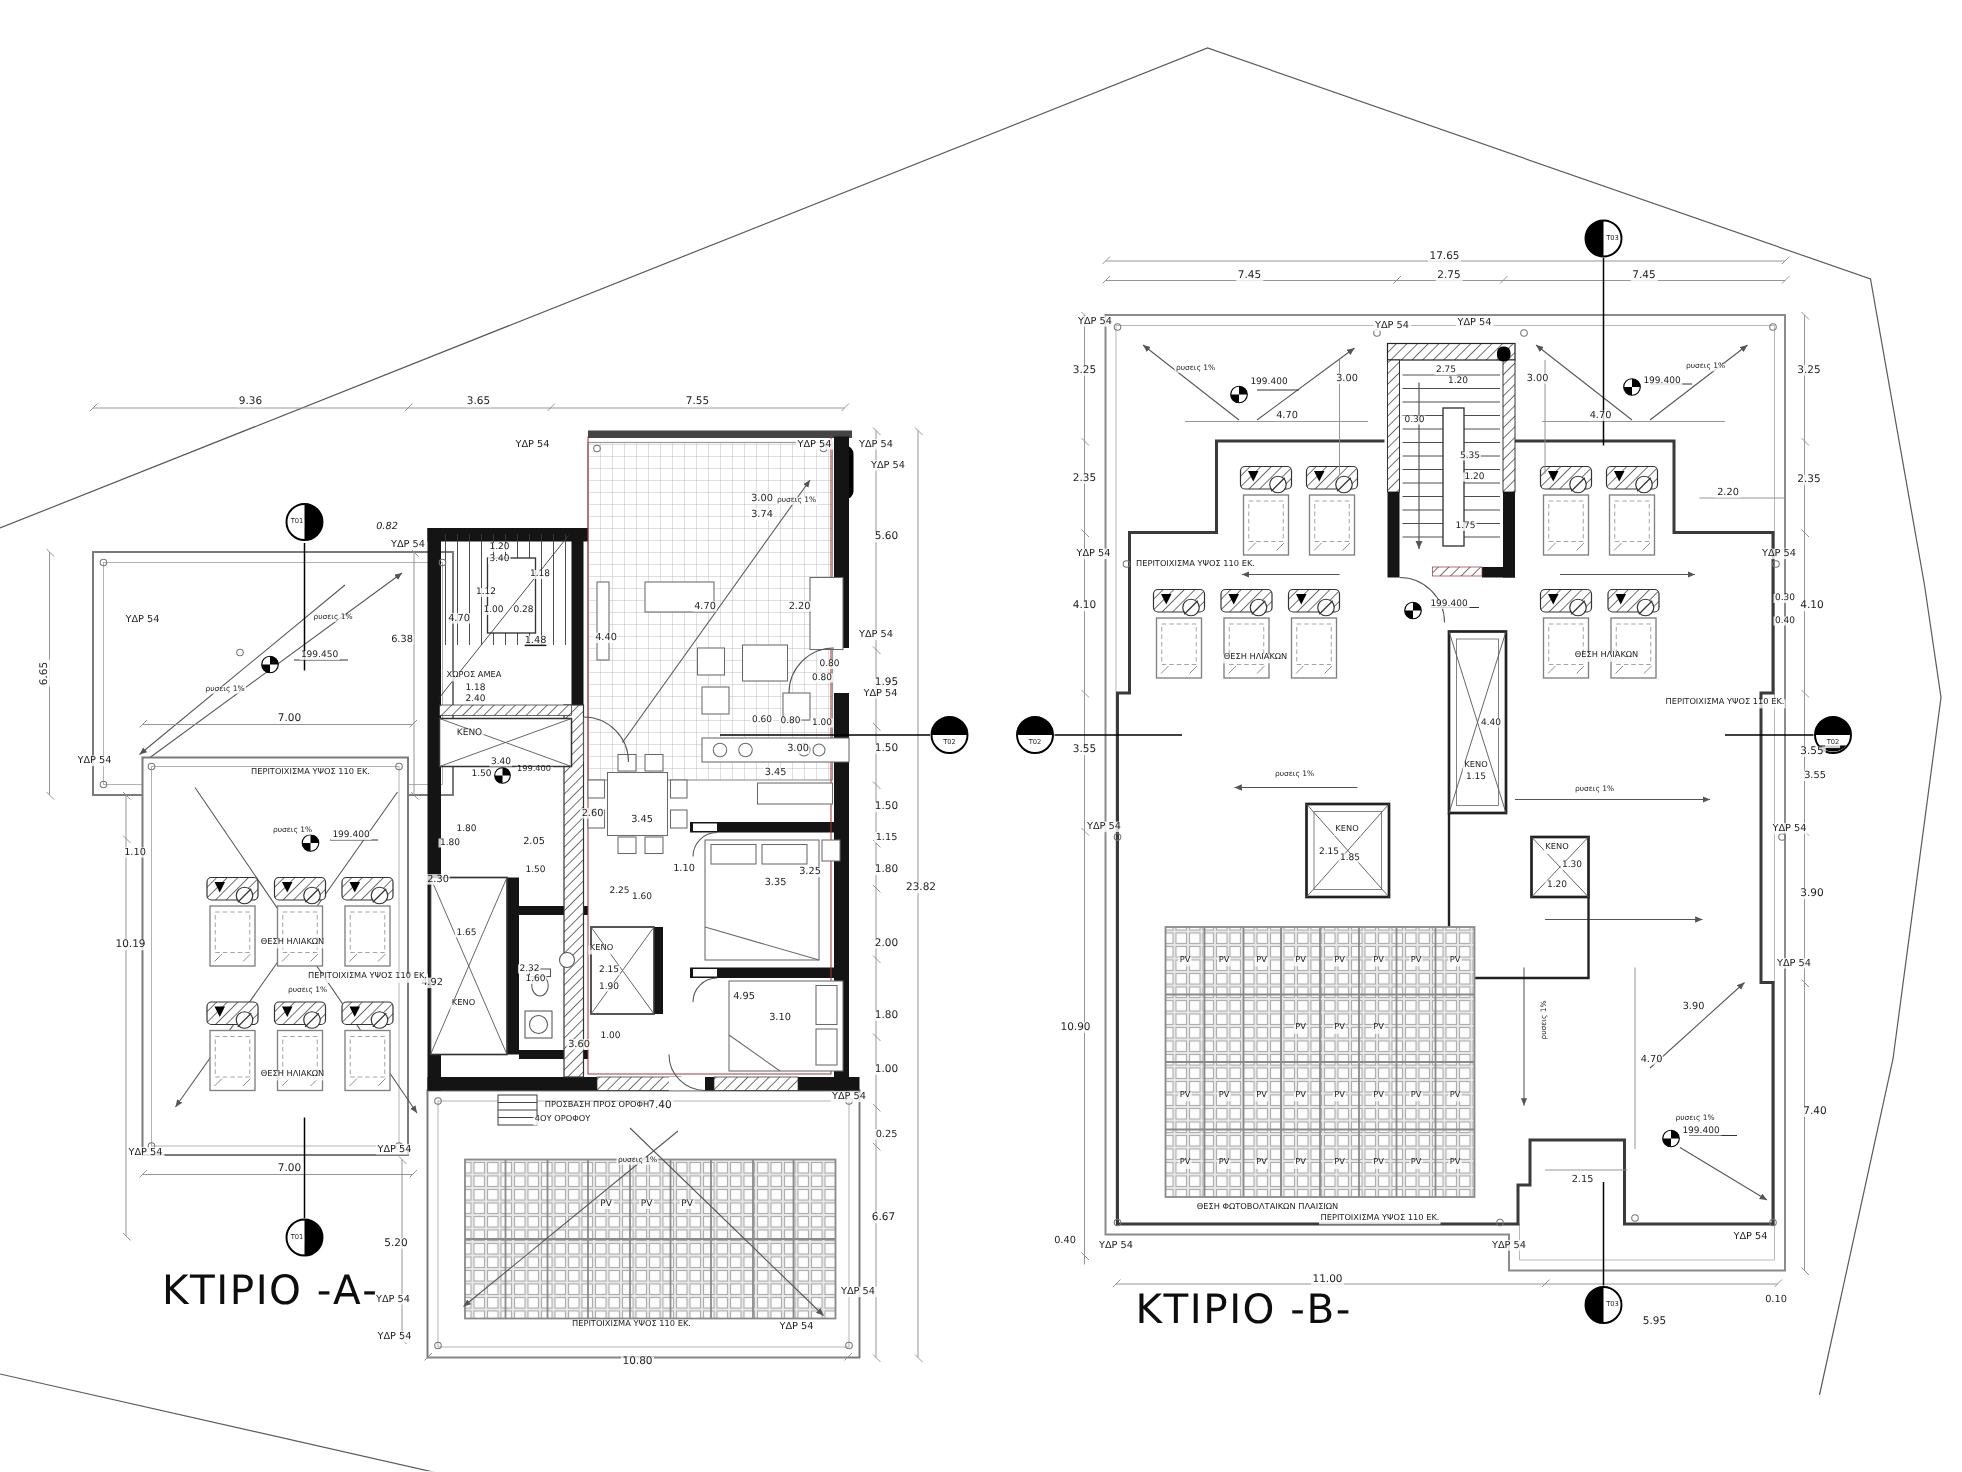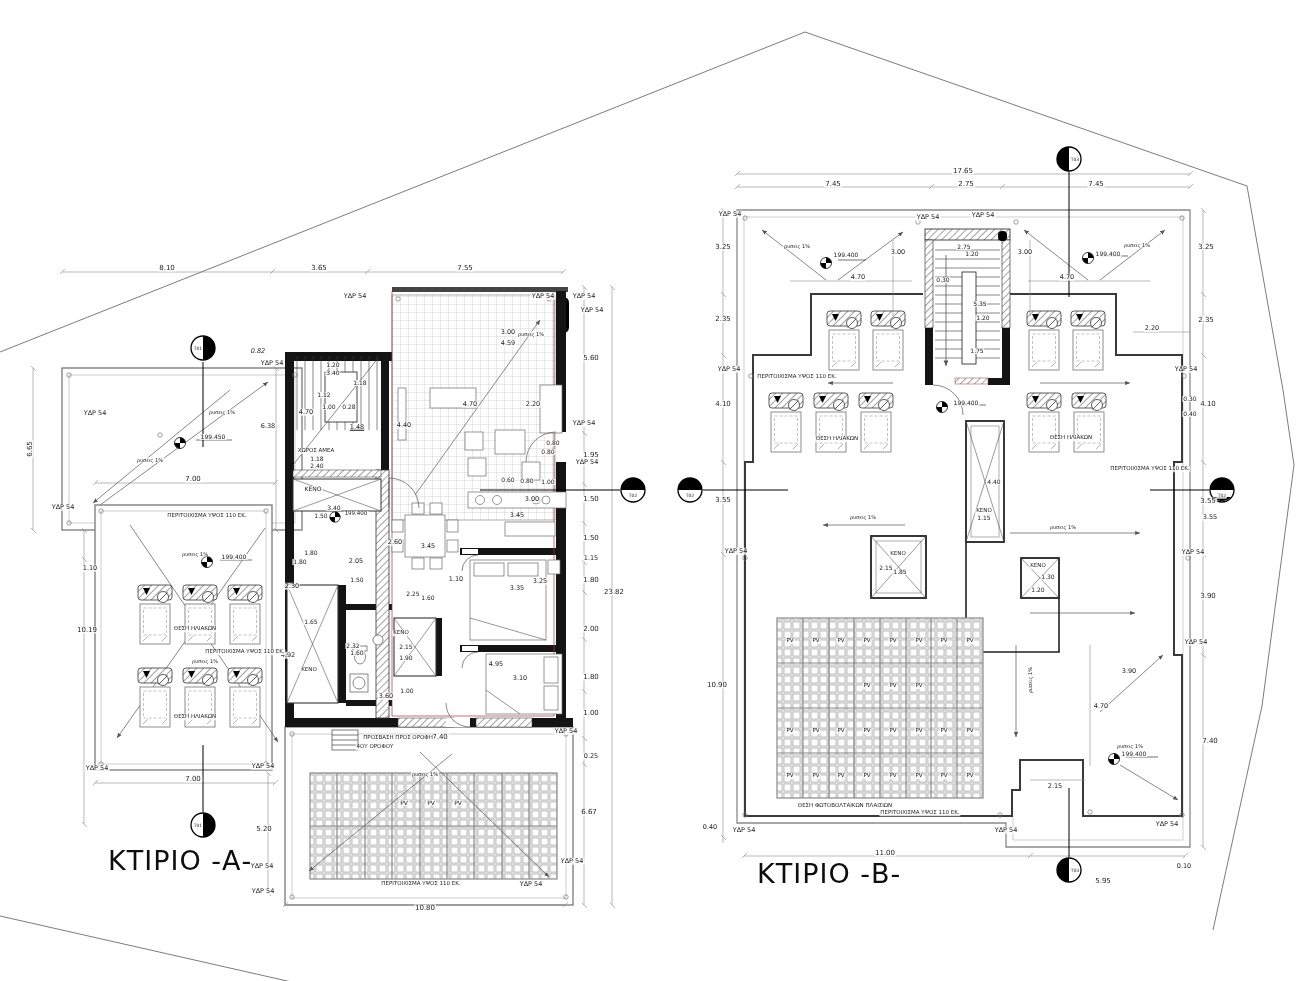"8.10" div.lbl { text: 8.10 -> 9.36 }
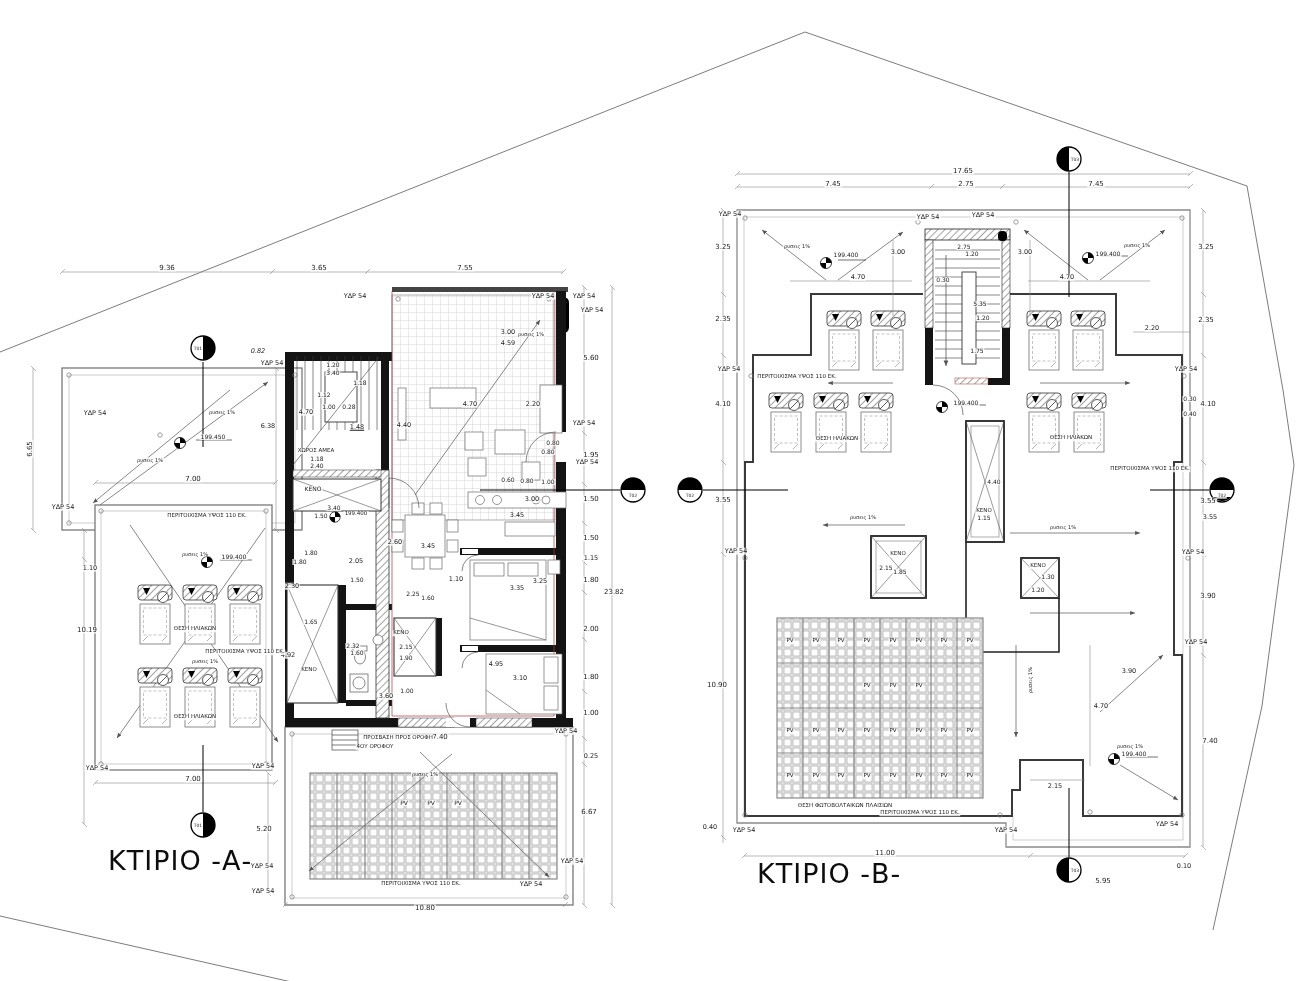"4.59" div.lbl { text: 4.59 -> 3.74 }
